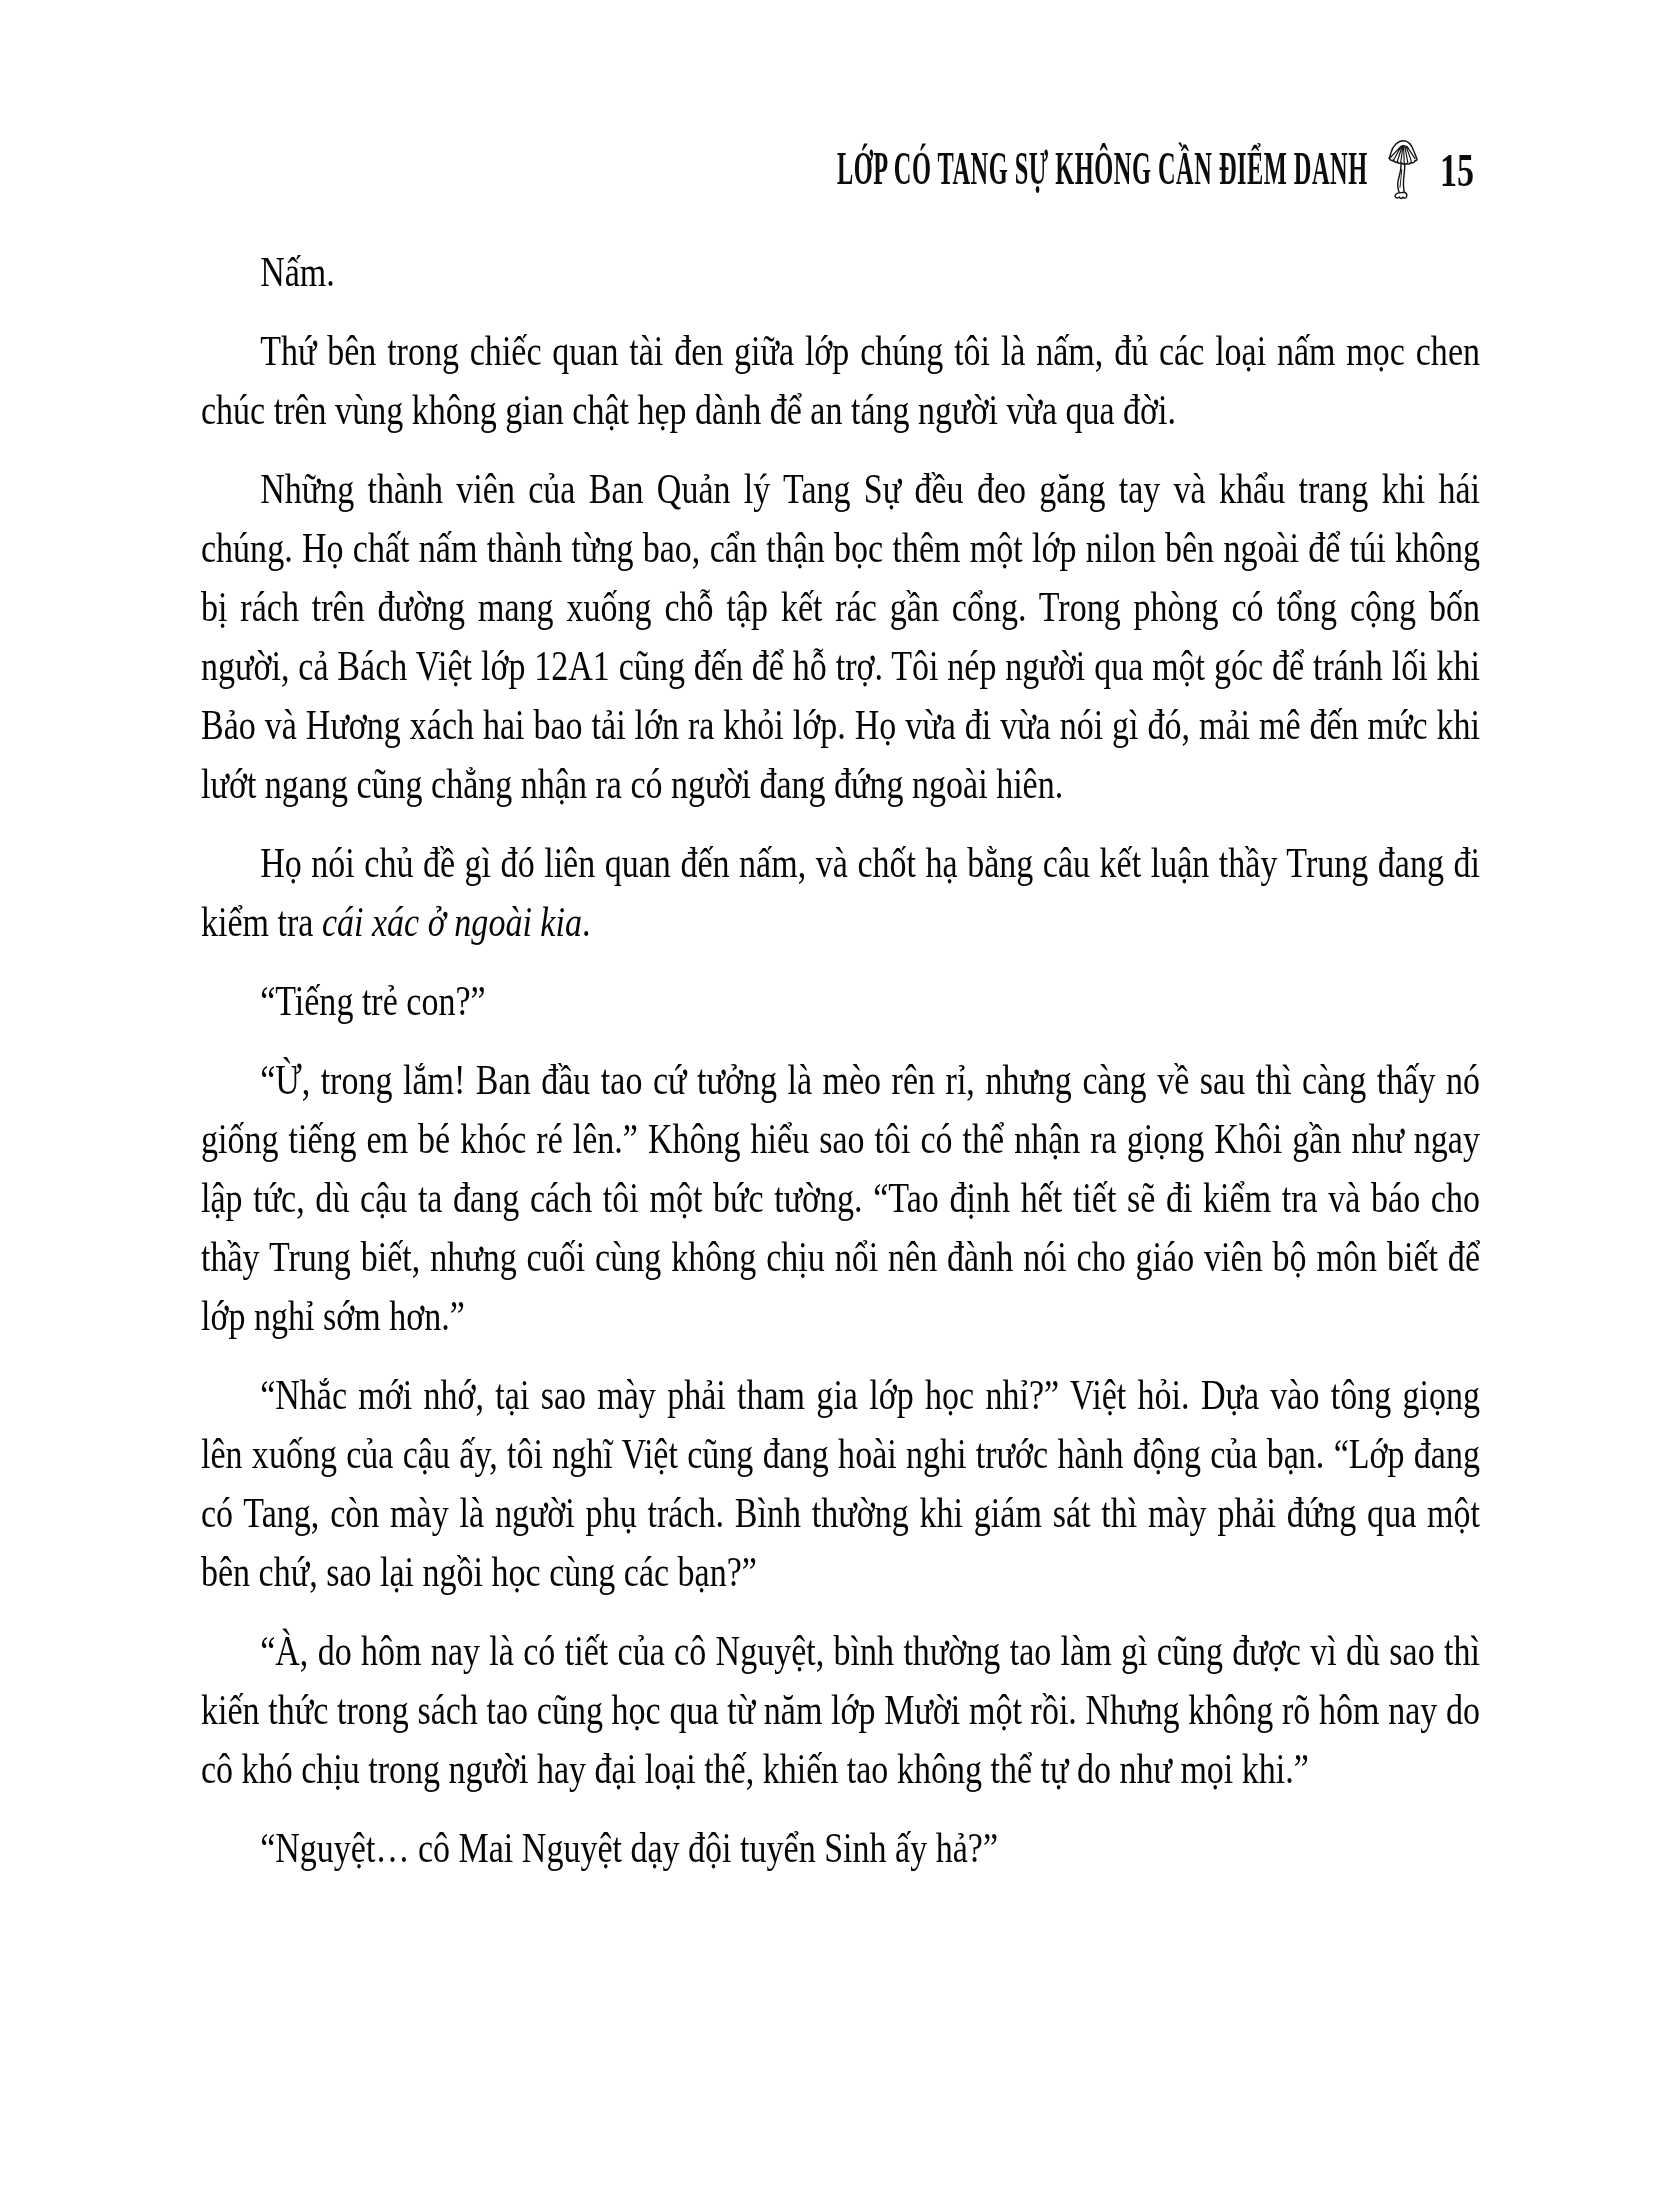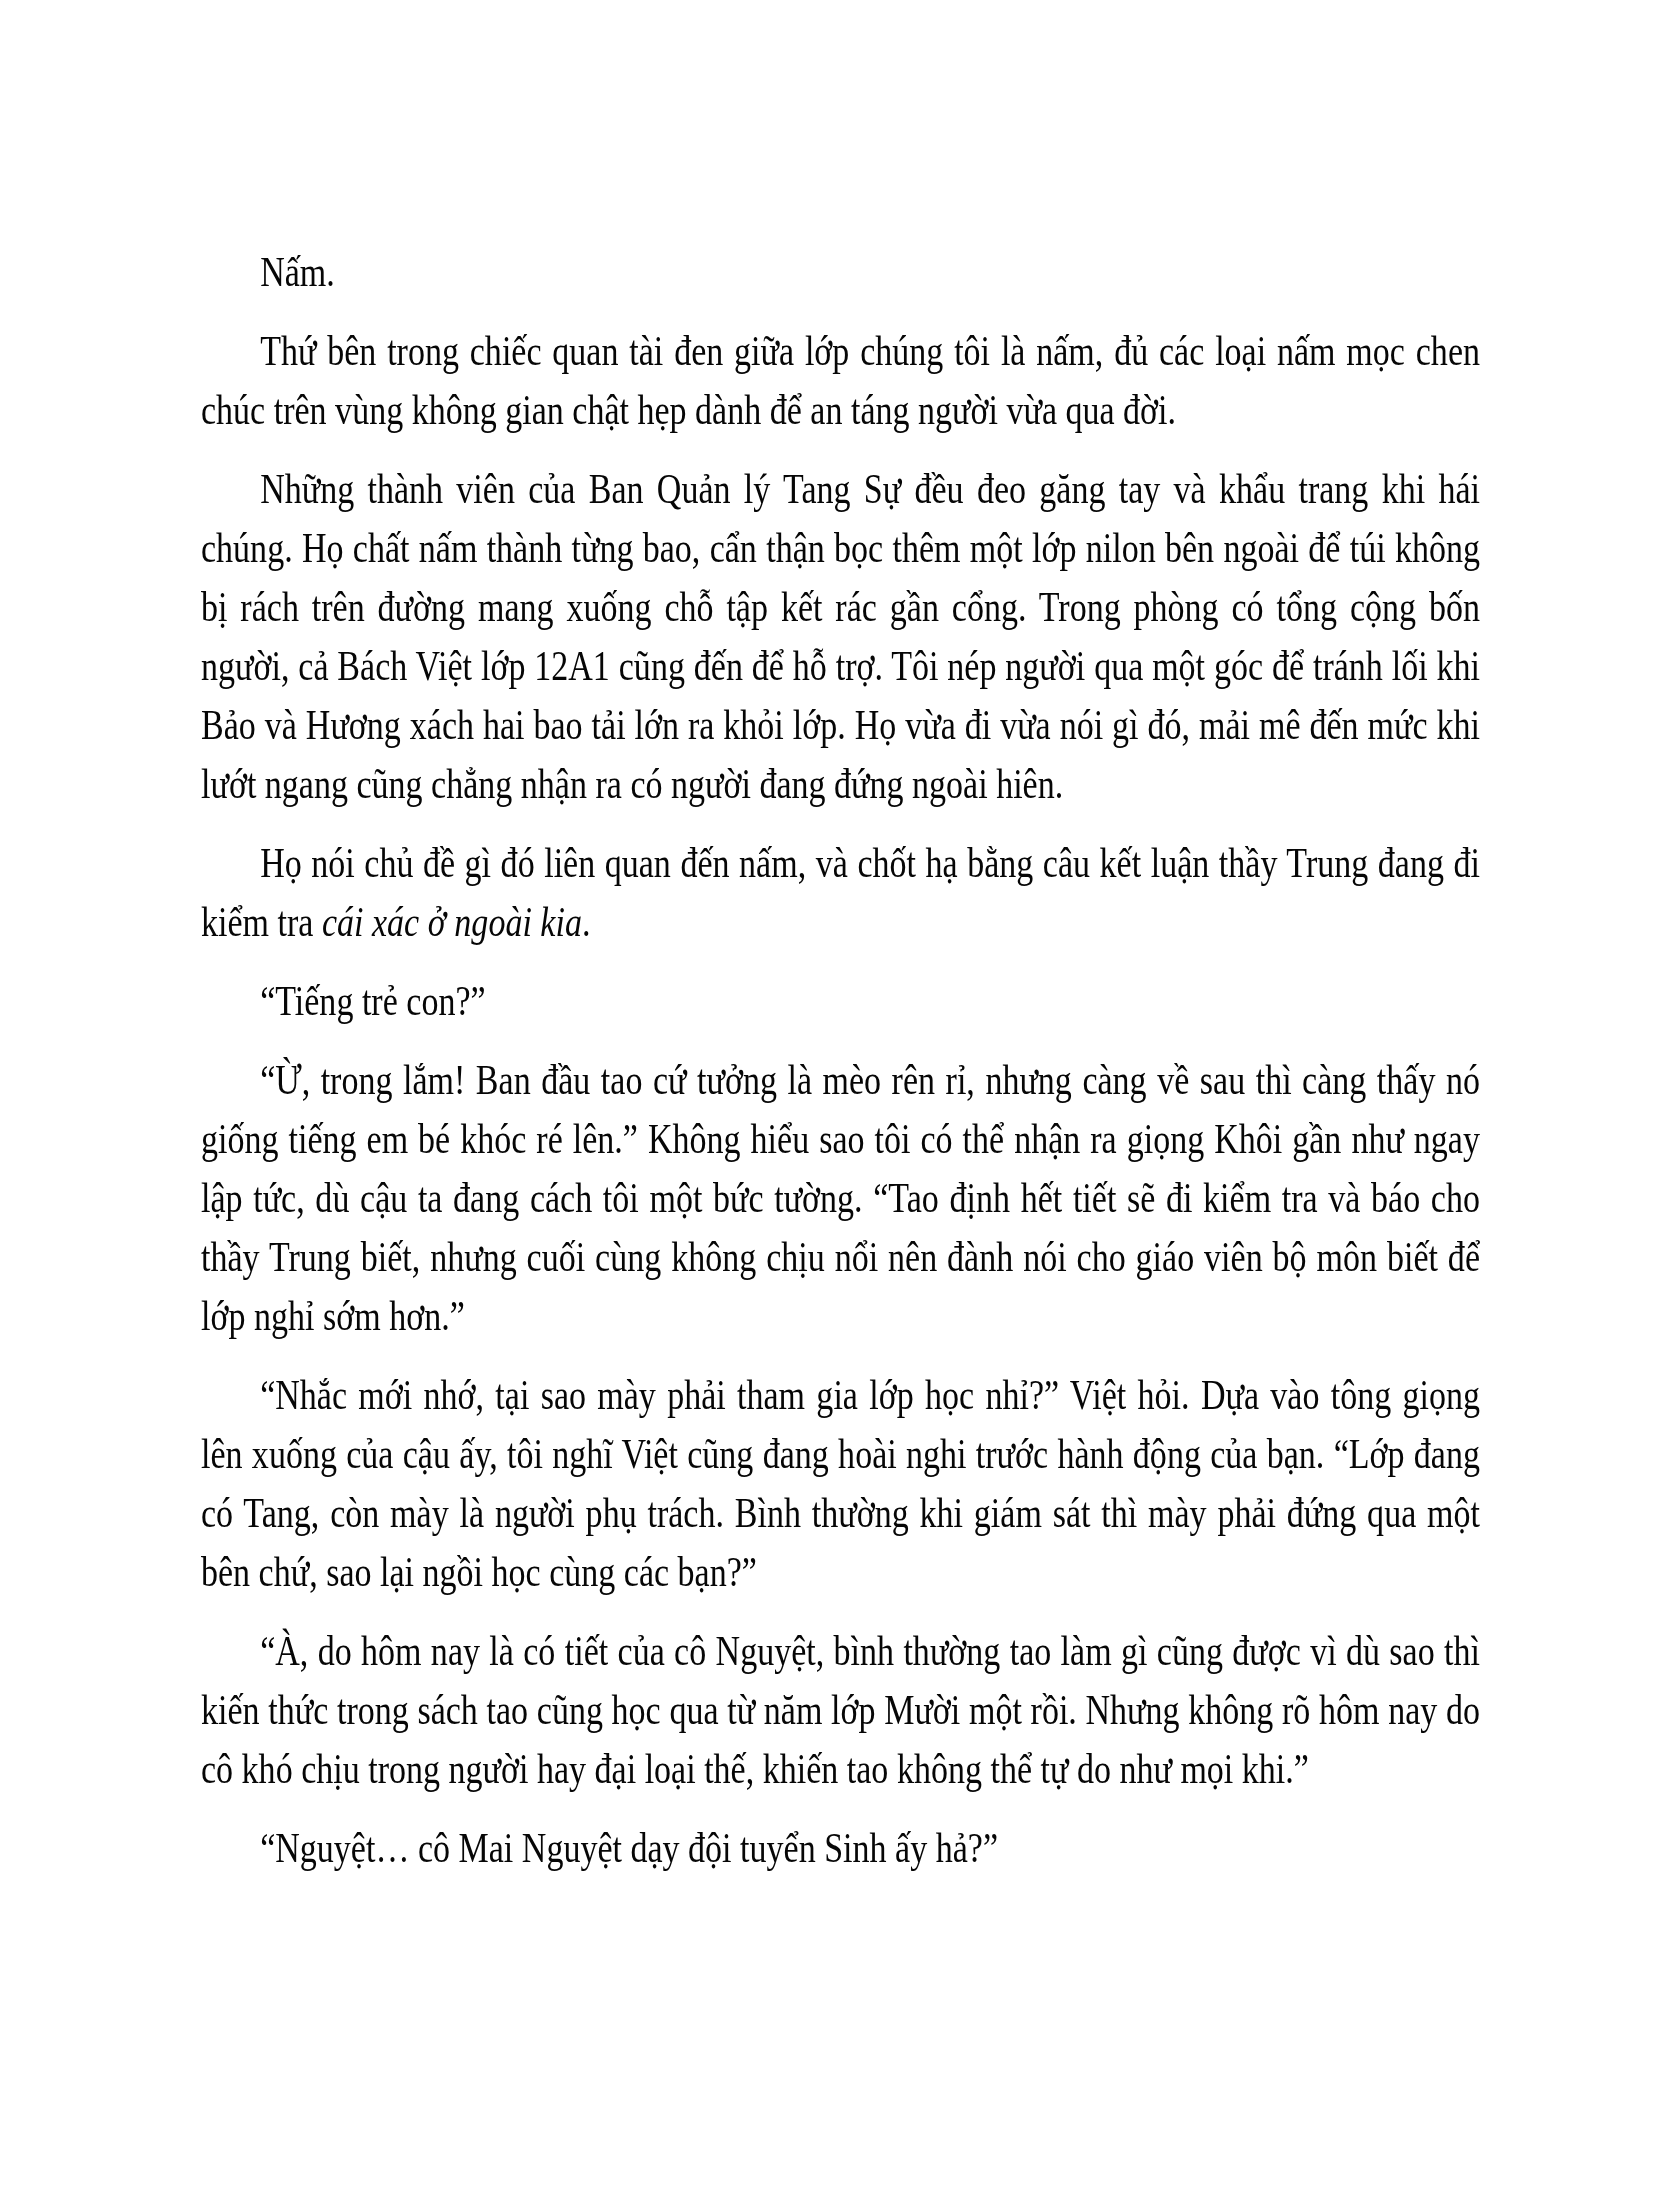"LỚP CÓ TANG SỰ KHÔNG" header.running-head { html: none -> <header> <span>LỚP CÓ TANG SỰ KHÔNG CẦN ĐIỂM DANH</span> <span> <svg> <g> <path></path> <path></path> <path></path> <path></path> <path></path> <path></path> <path></path> </g> </svg> </span> <span>15</span> </header> }
